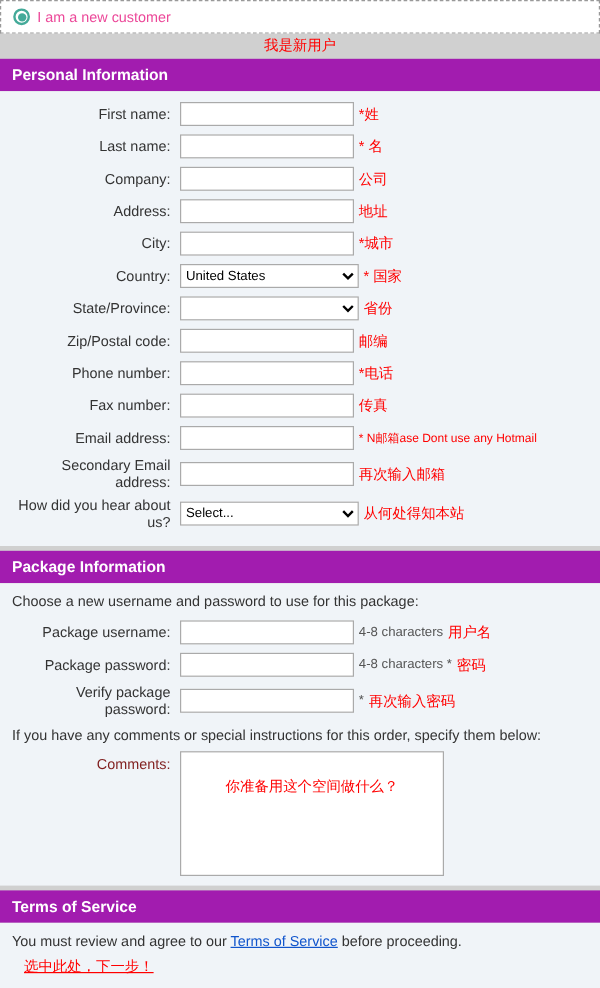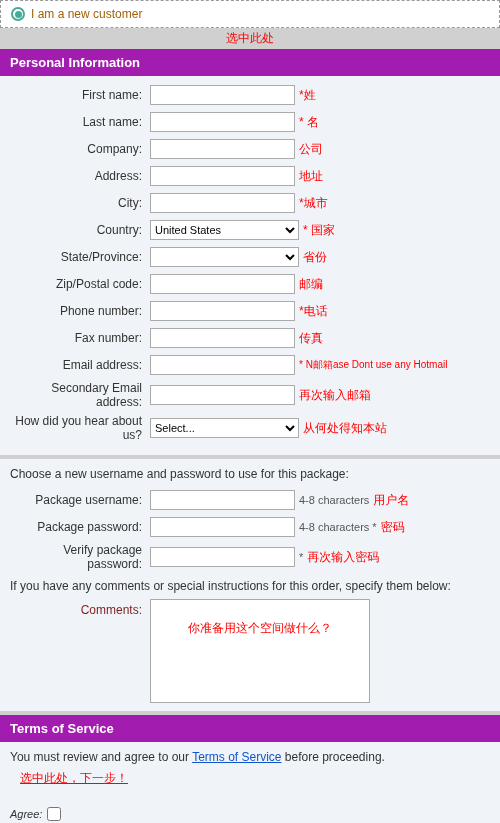"I am a new customer" .top-label { color: #a16207 -> #ec4899 }
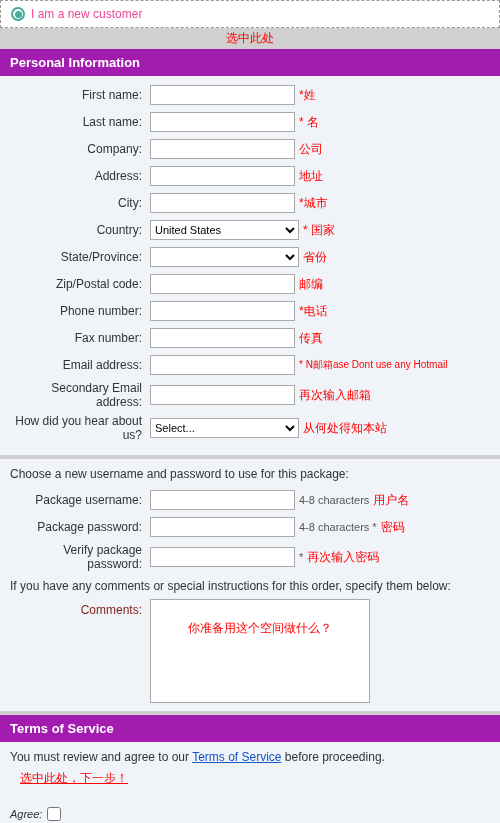"选中此处" span.chinese-annotation { text: 选中此处 -> 我是新用户 }
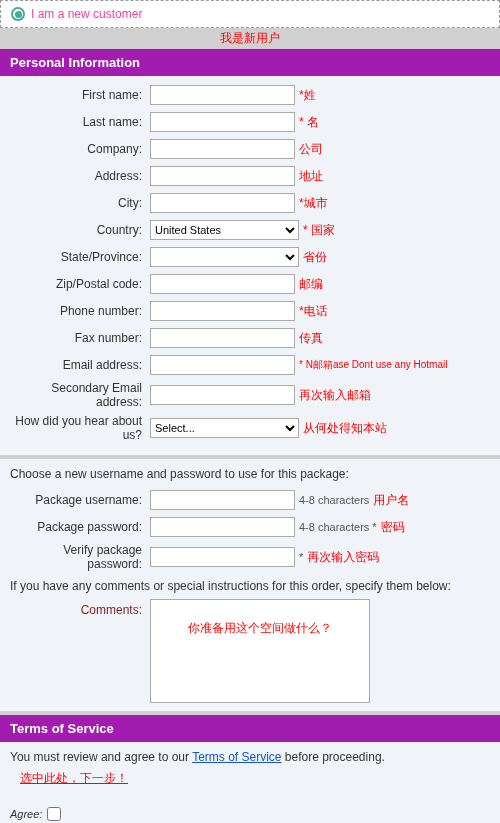"Package Information" div.section-header { html: none -> <div> <span>Package Information</span> </div> }
